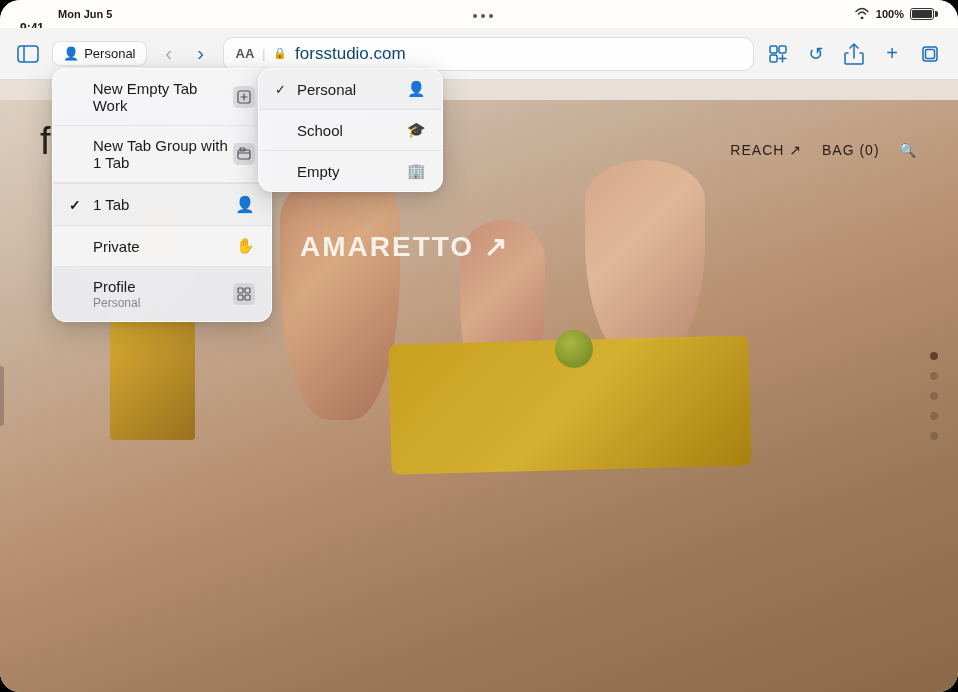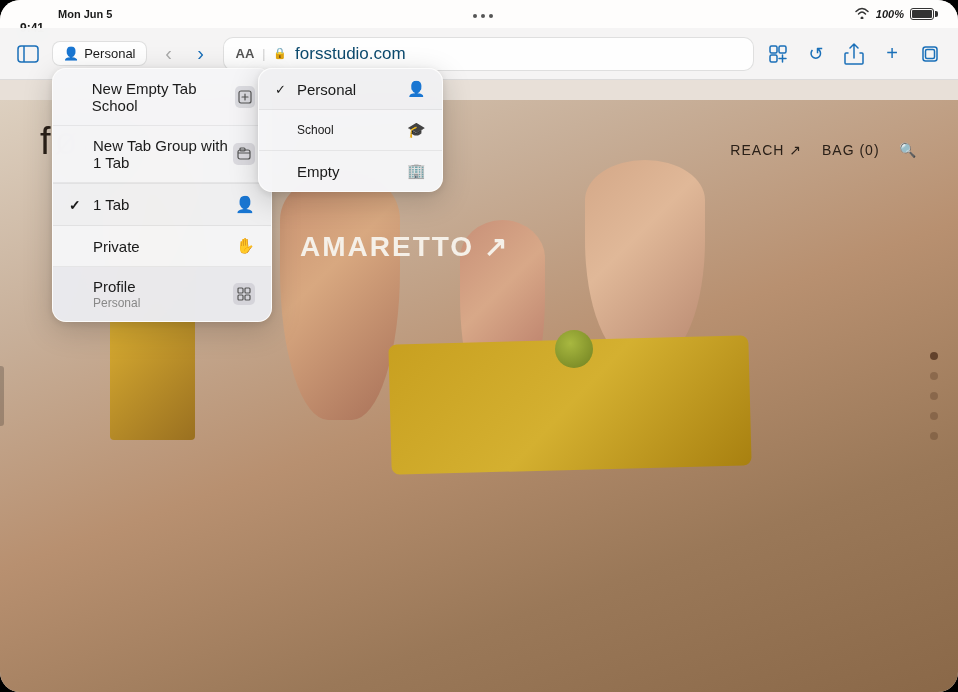"100%" span { font-style: italic -> none }
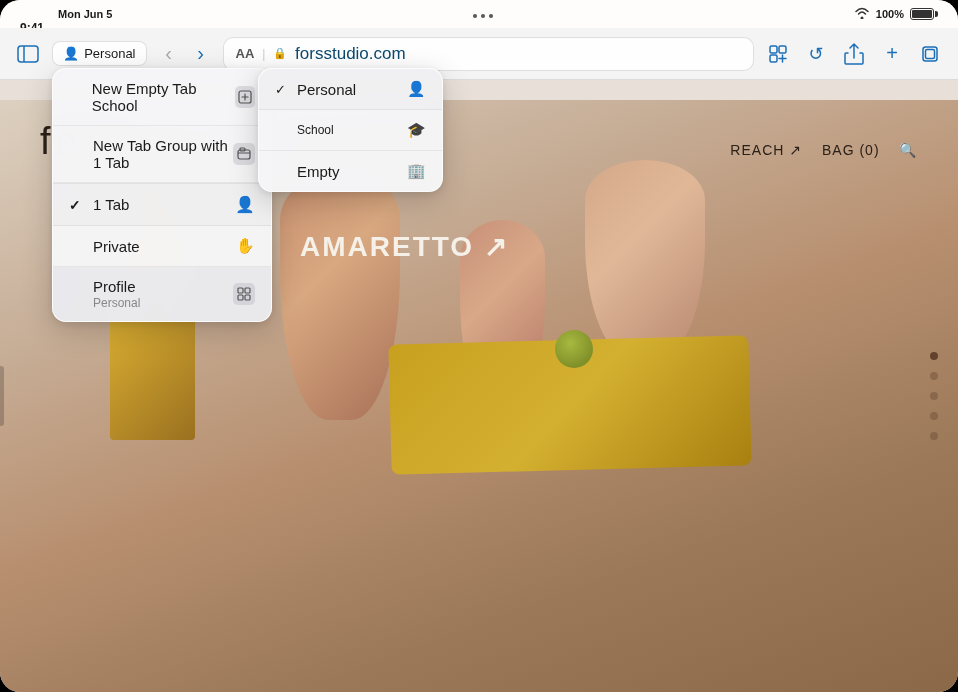"New Empty Tab School" span.menu-item-text { text: School -> Work }
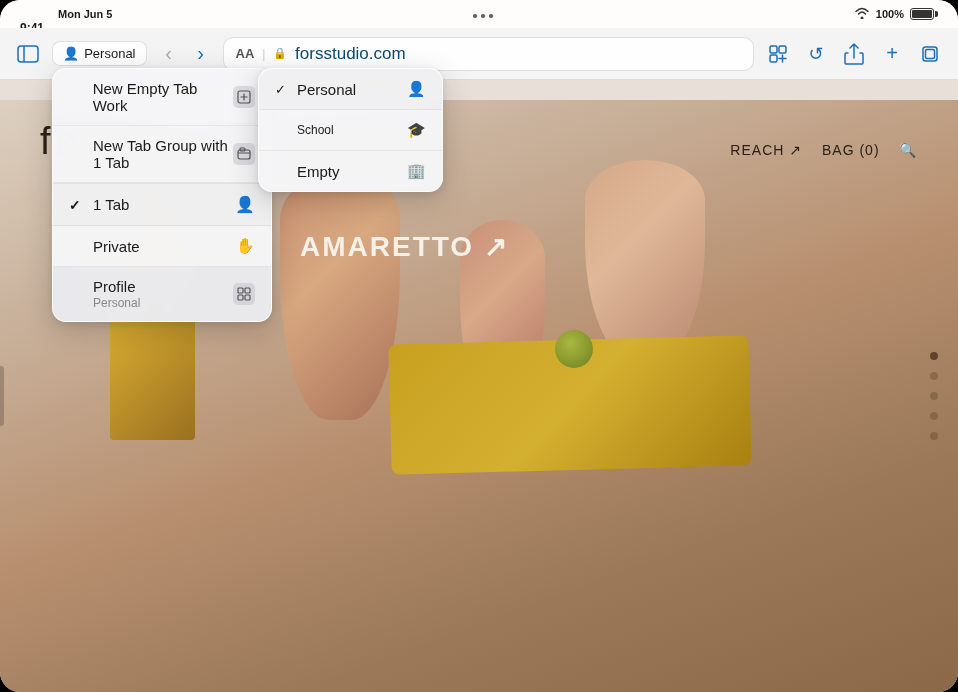"School" span { font-size: 12px -> 15px }
